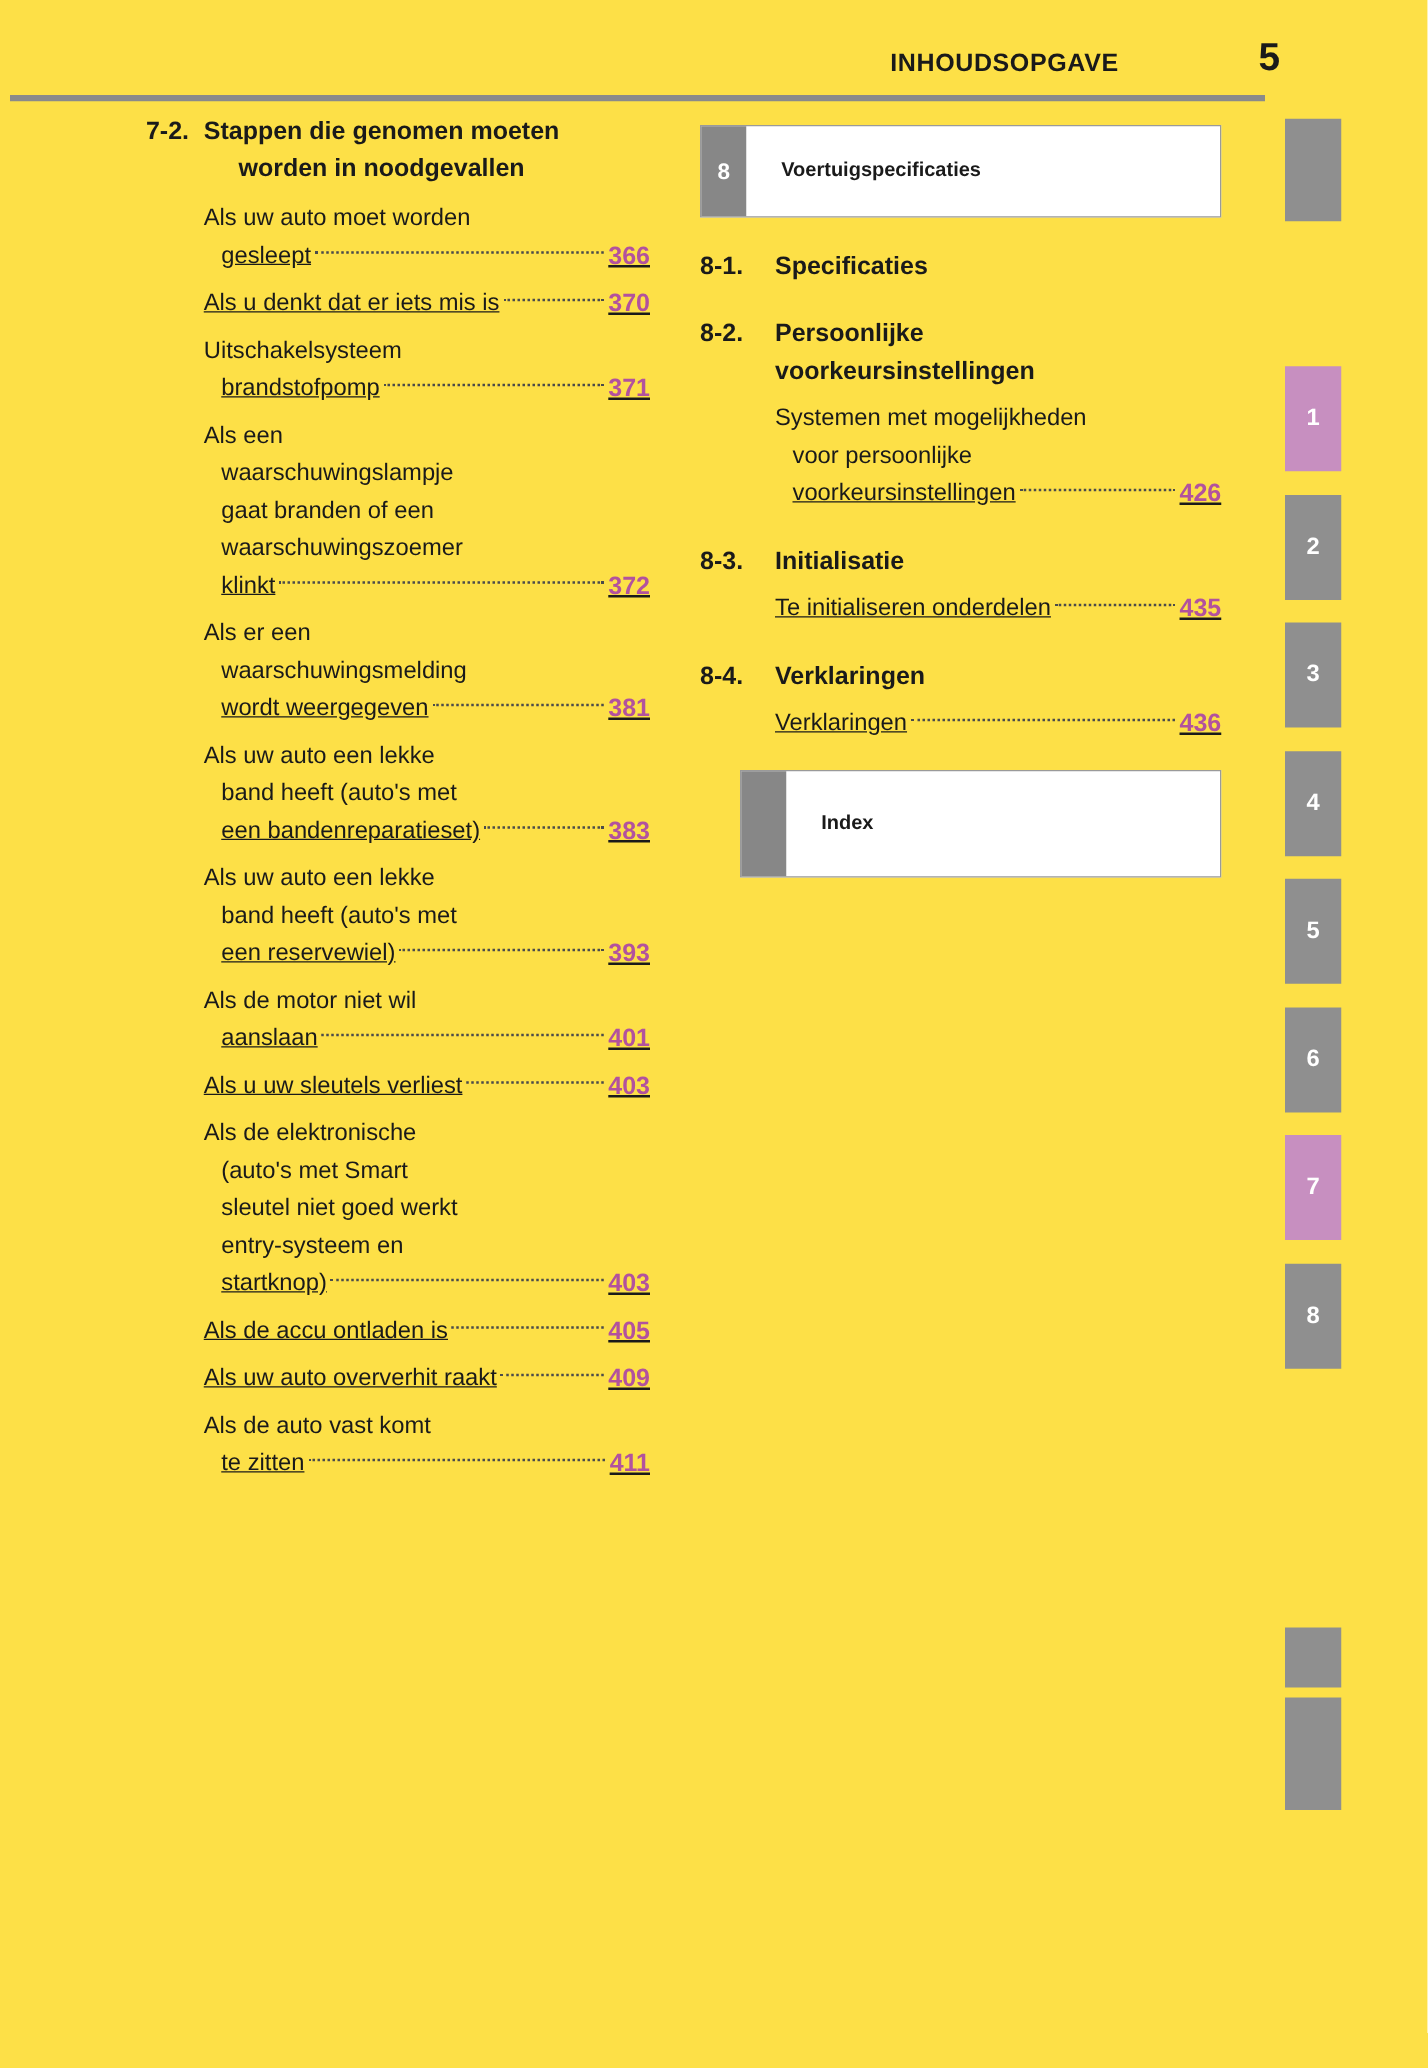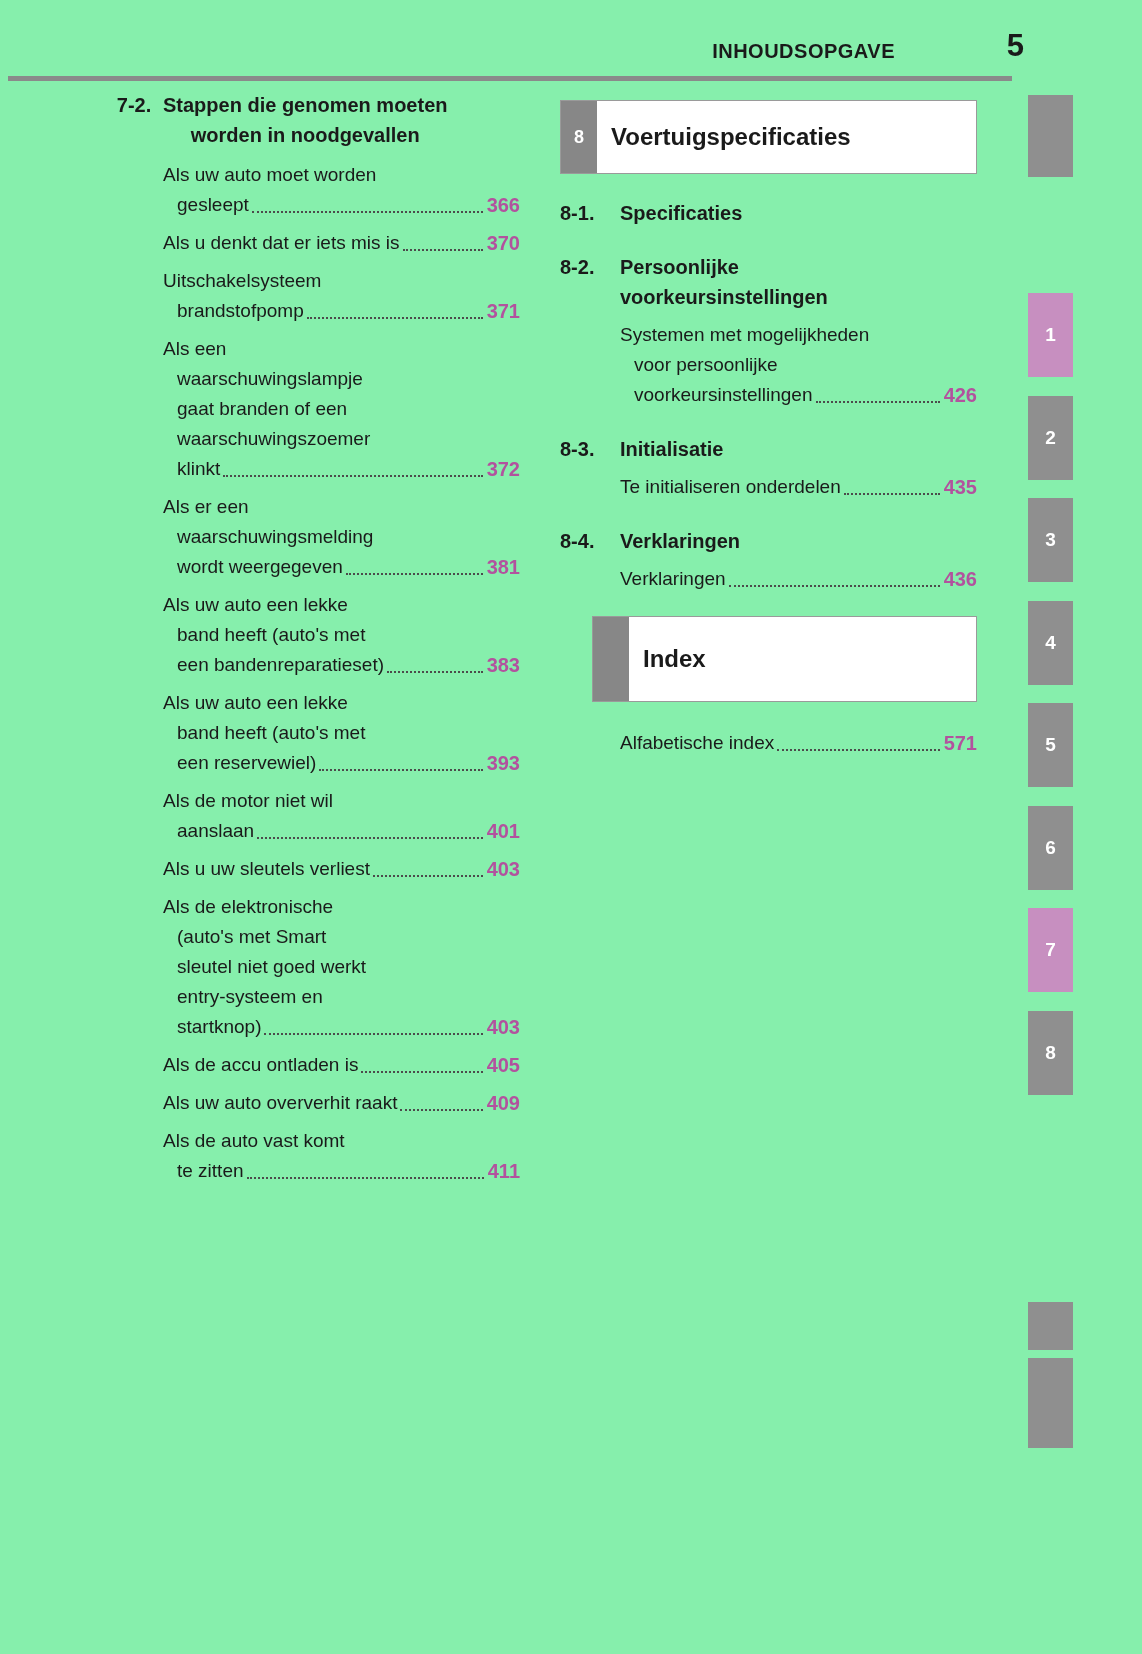"INHOUDSOPGAVE" .page { background: #86efac -> #fde047 }
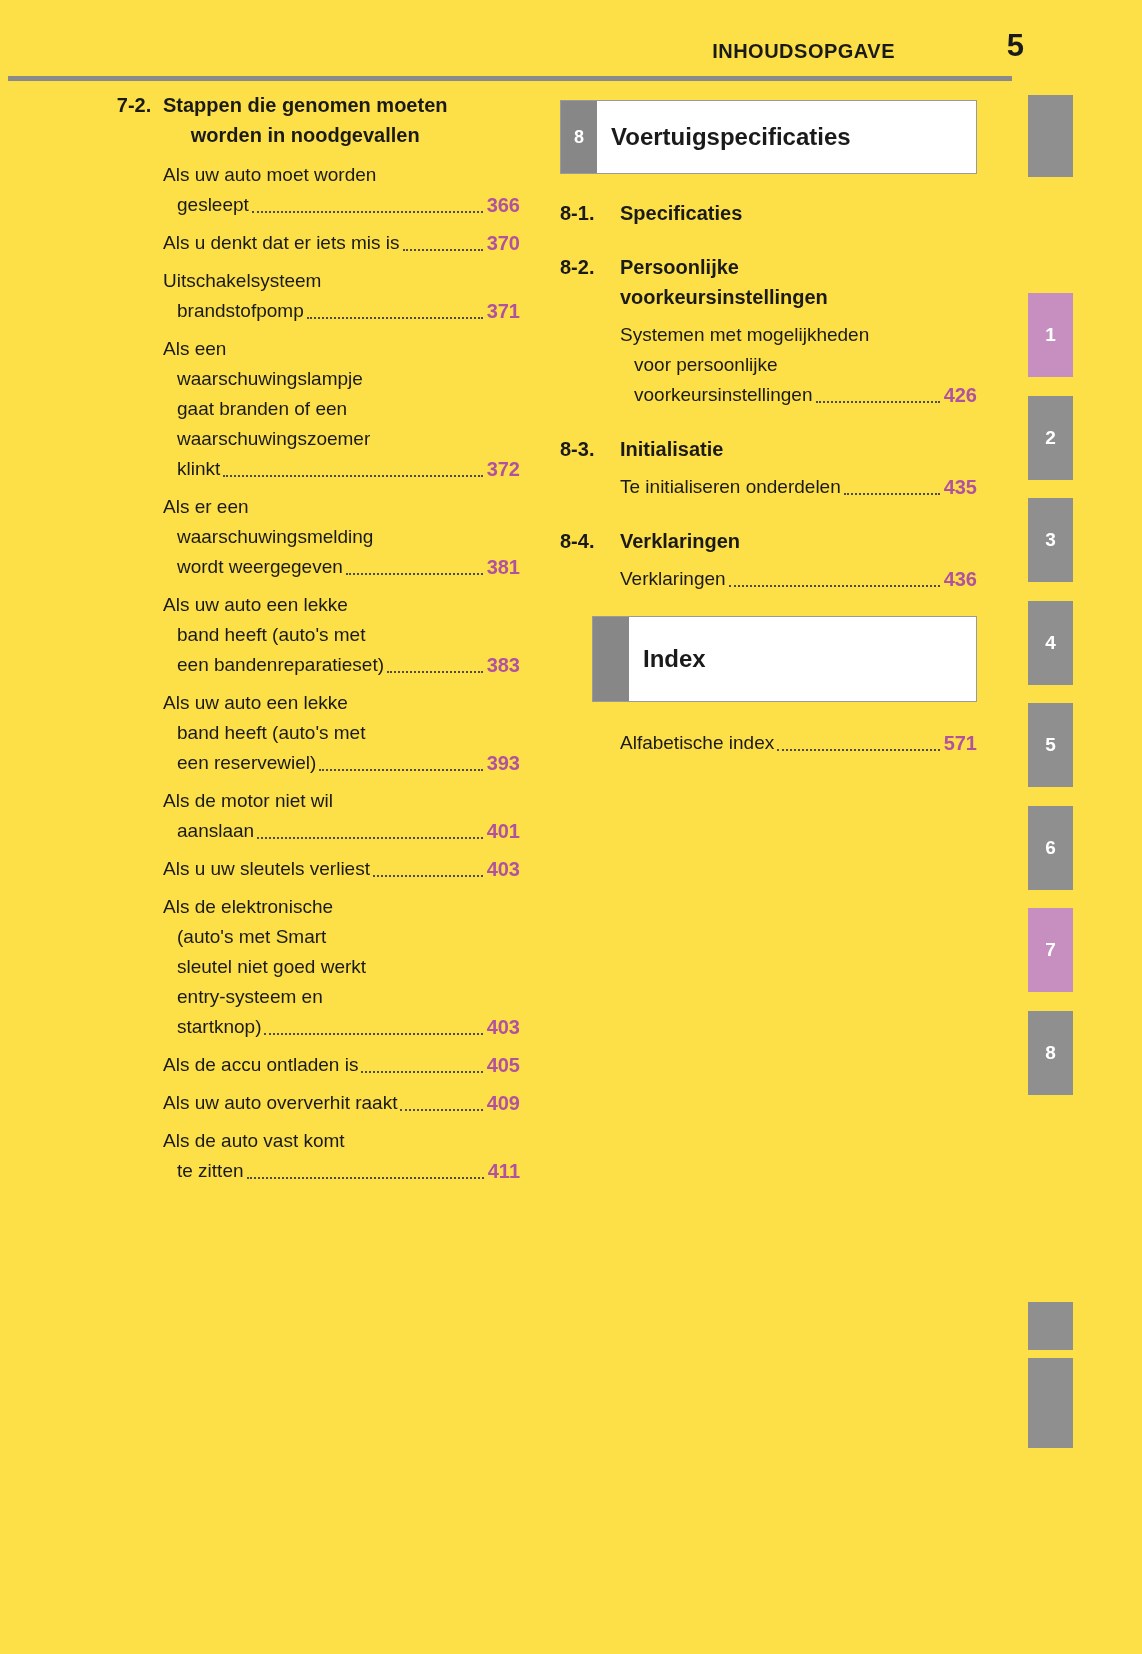"Voertuigspecificaties" .box-title { font-size: 24px -> 16px; padding-left: 14px -> 28px }
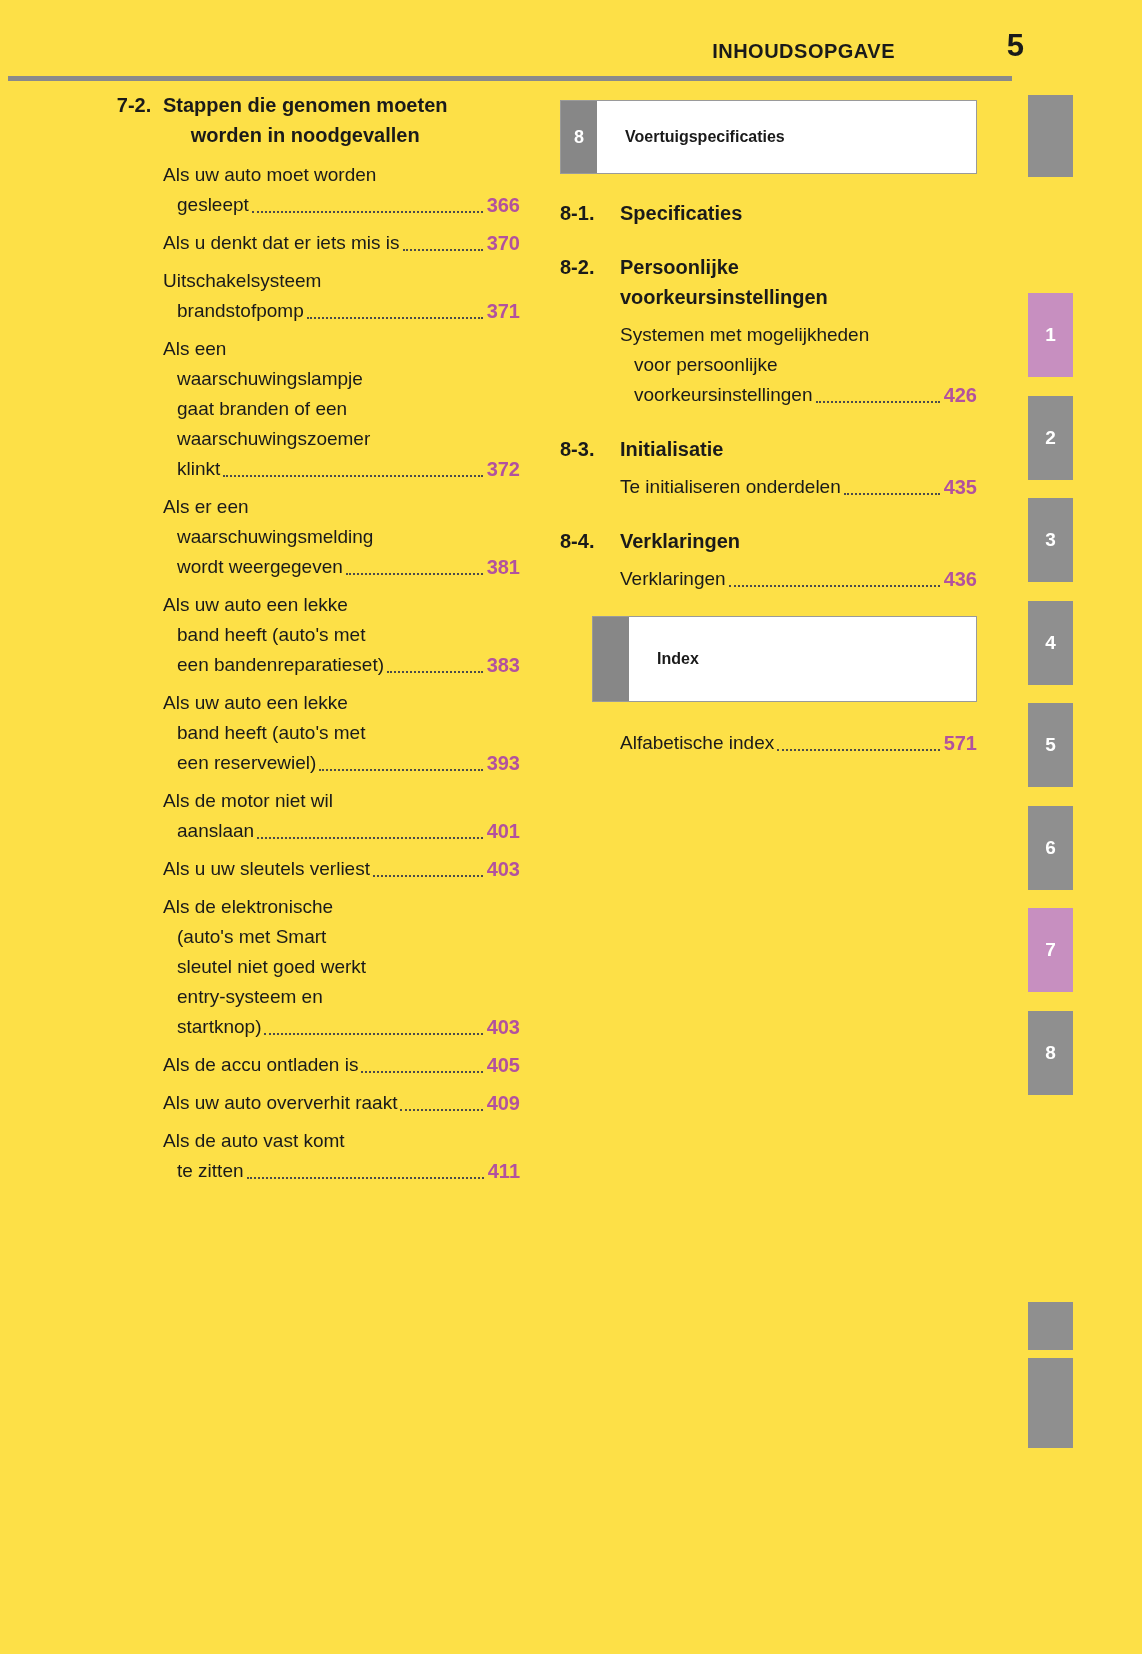"gesleept" .dotrow { align-items: flex-end -> center; text-decoration: none -> underline }
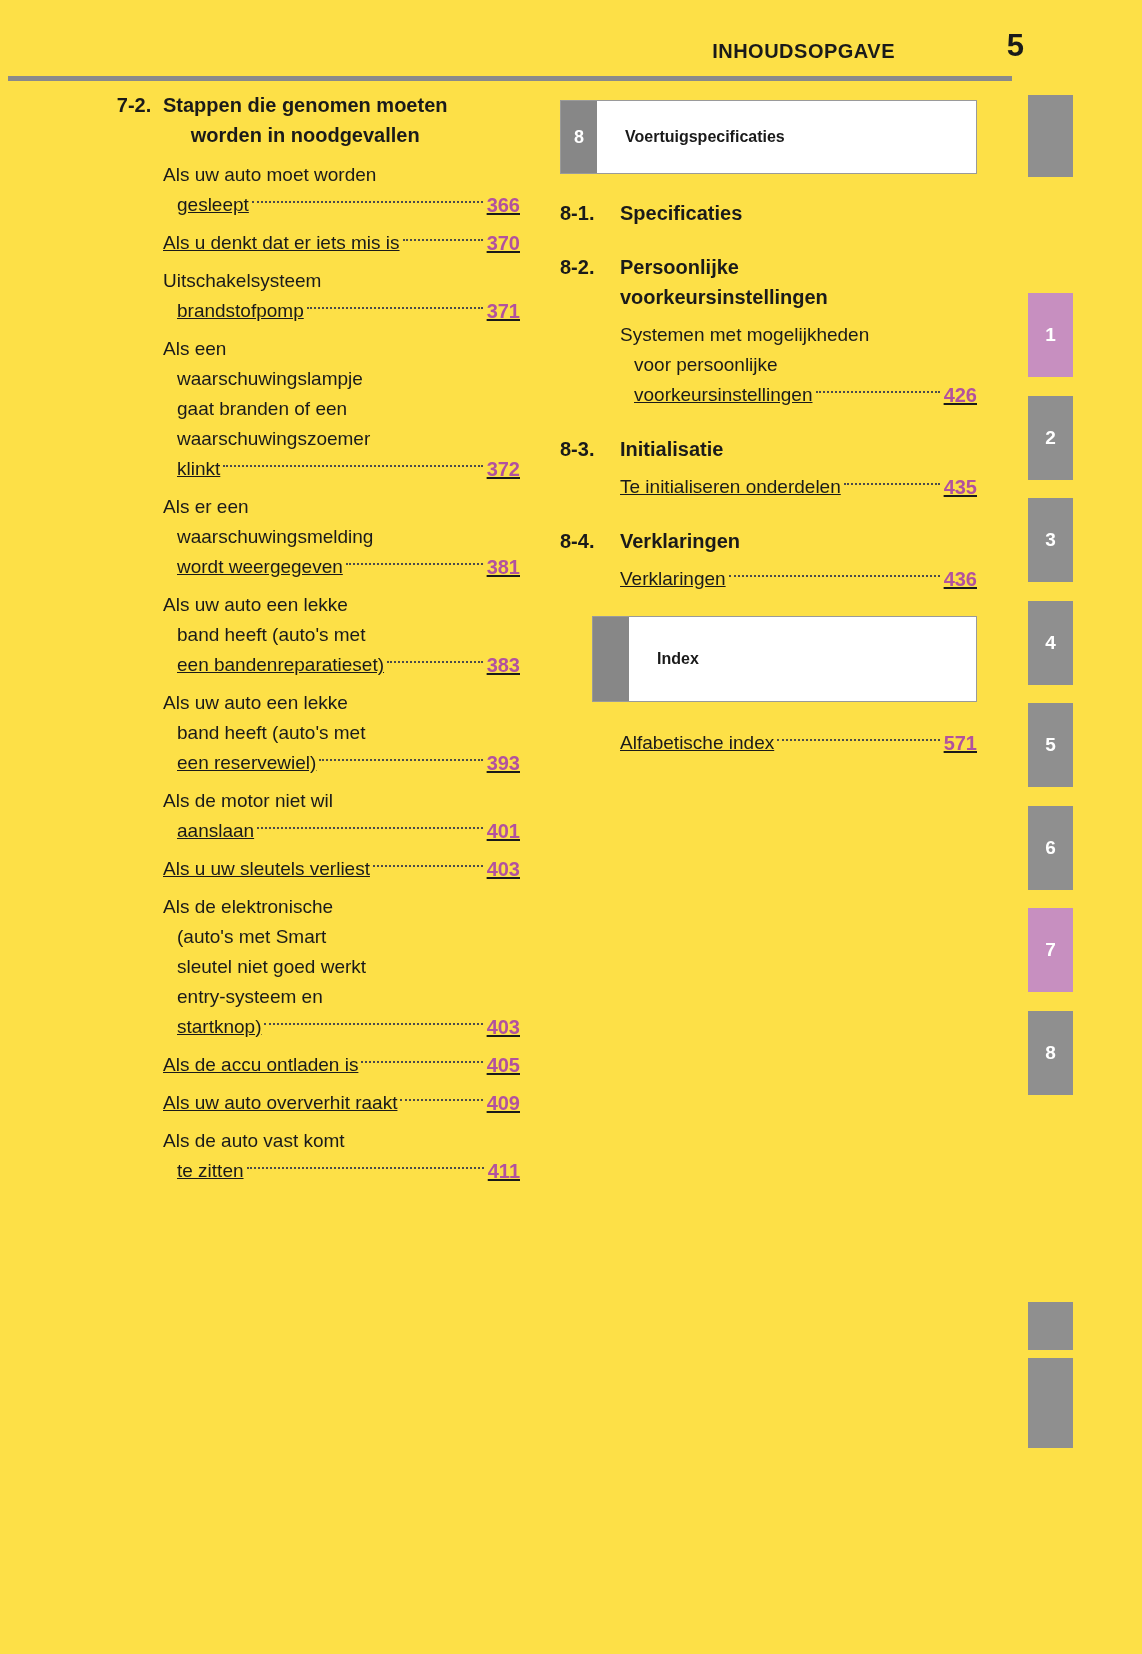"Alfabetische index" div.entry { html: <div> <div> <span>Alfabetische index</span> <span></span> <span>571</span> </div> </div> -> none }
